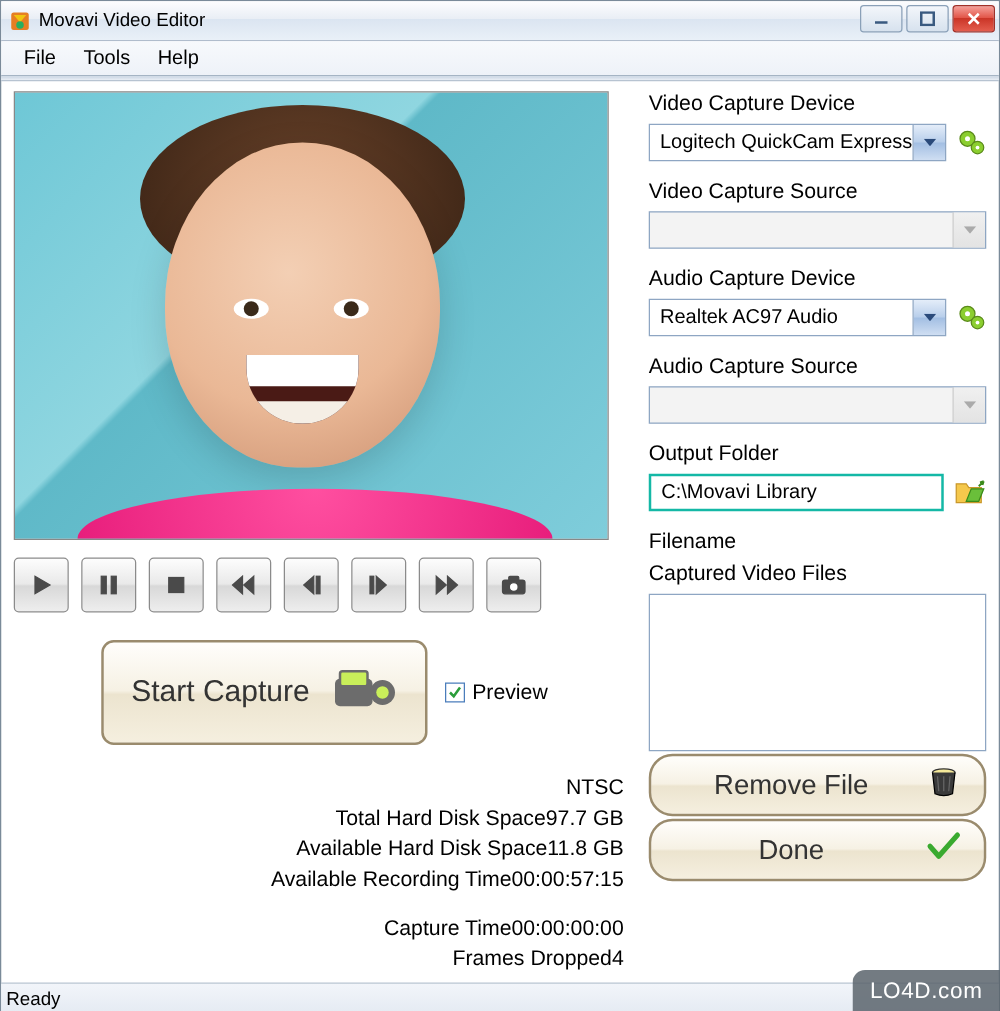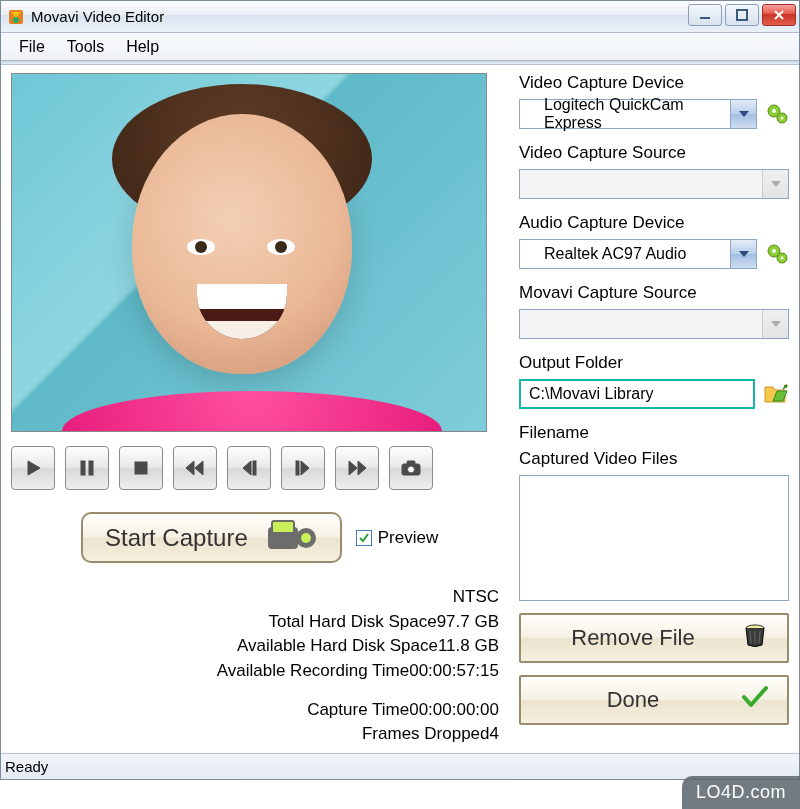"Logitech QuickCam Express" .select { padding: 0 24px -> 0 8px }
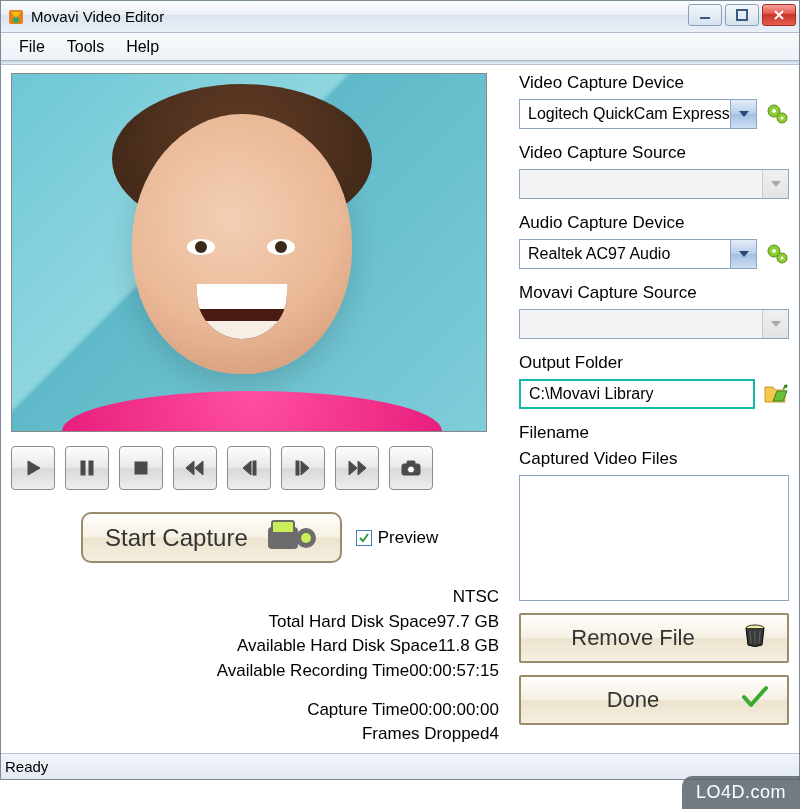"Movavi Capture Source" span.label { text: Movavi -> Audio }
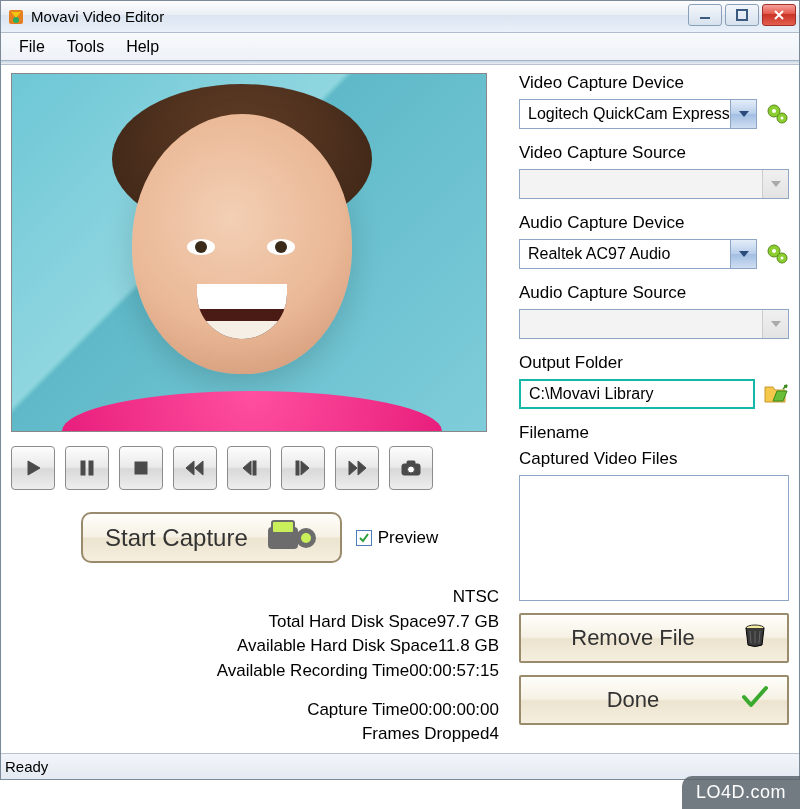"Start Capture" .big-btn { height: 51px -> 84px }
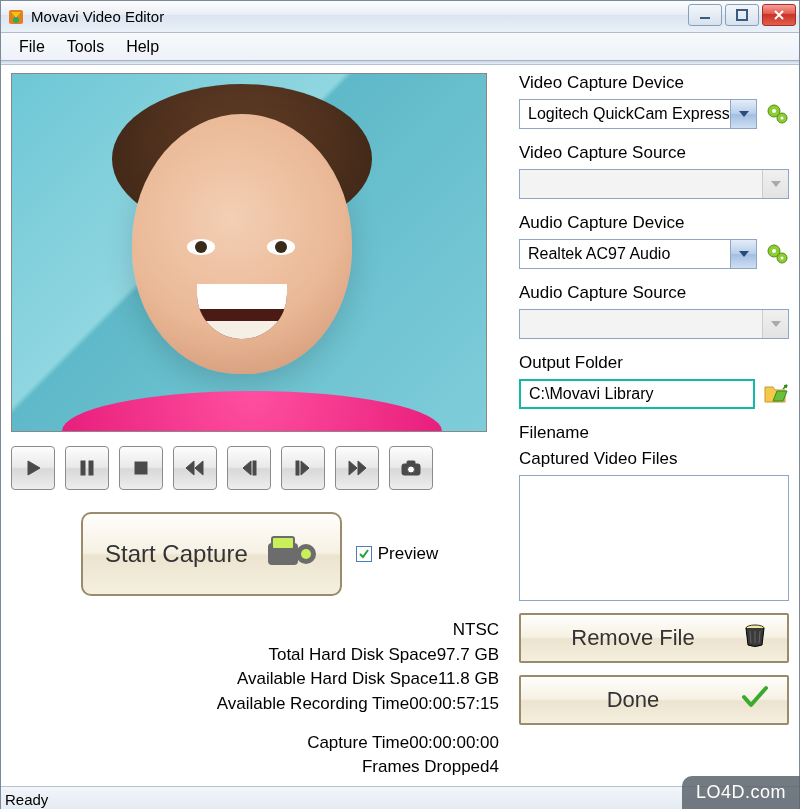"Remove File" .action-btn { border-radius: 2px -> 19px; margin-top: 12px -> 2px }
